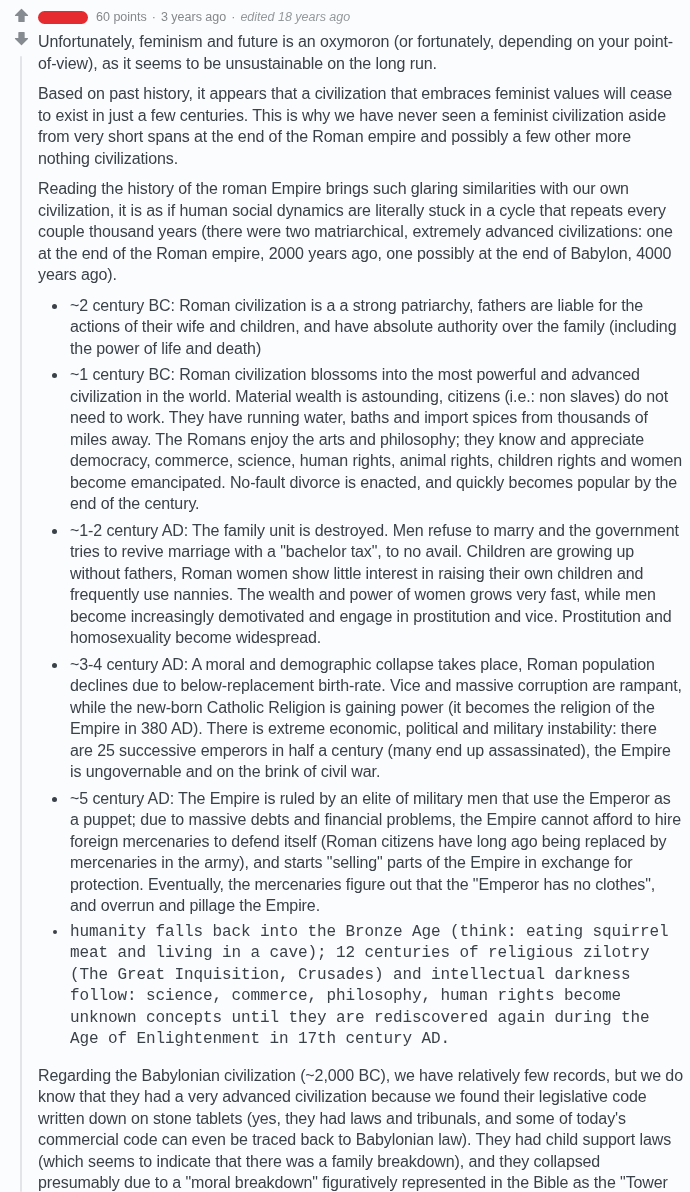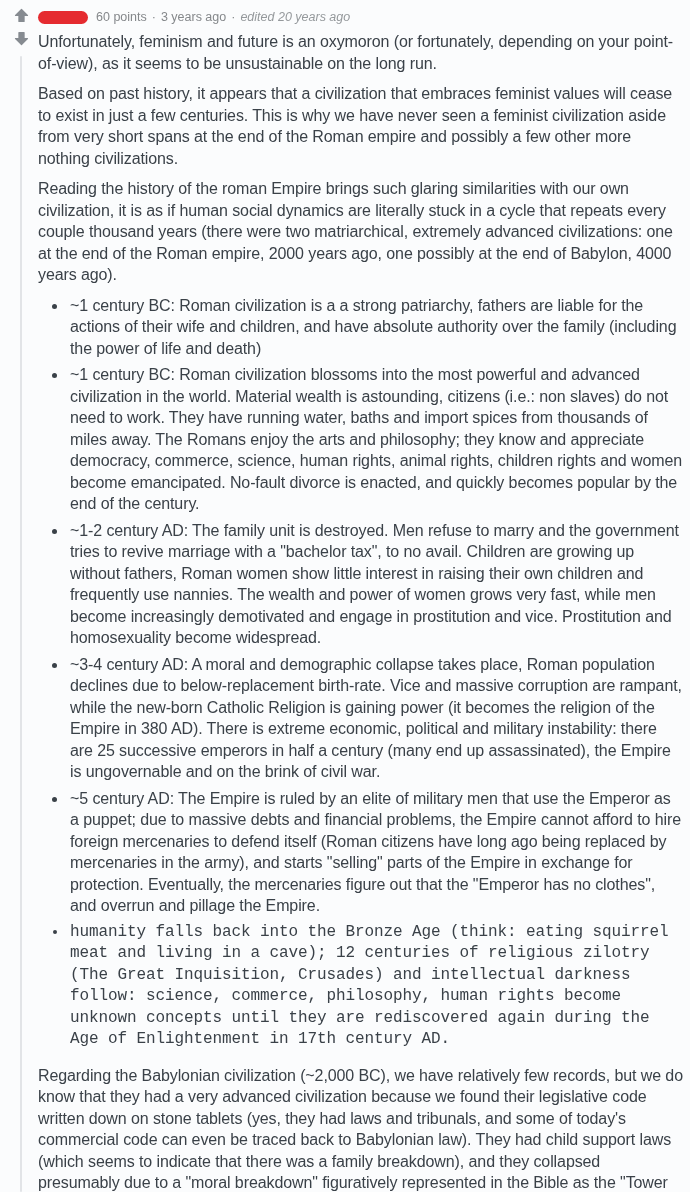"edited 20 years ago" span.meta { text: 20 -> 18 }
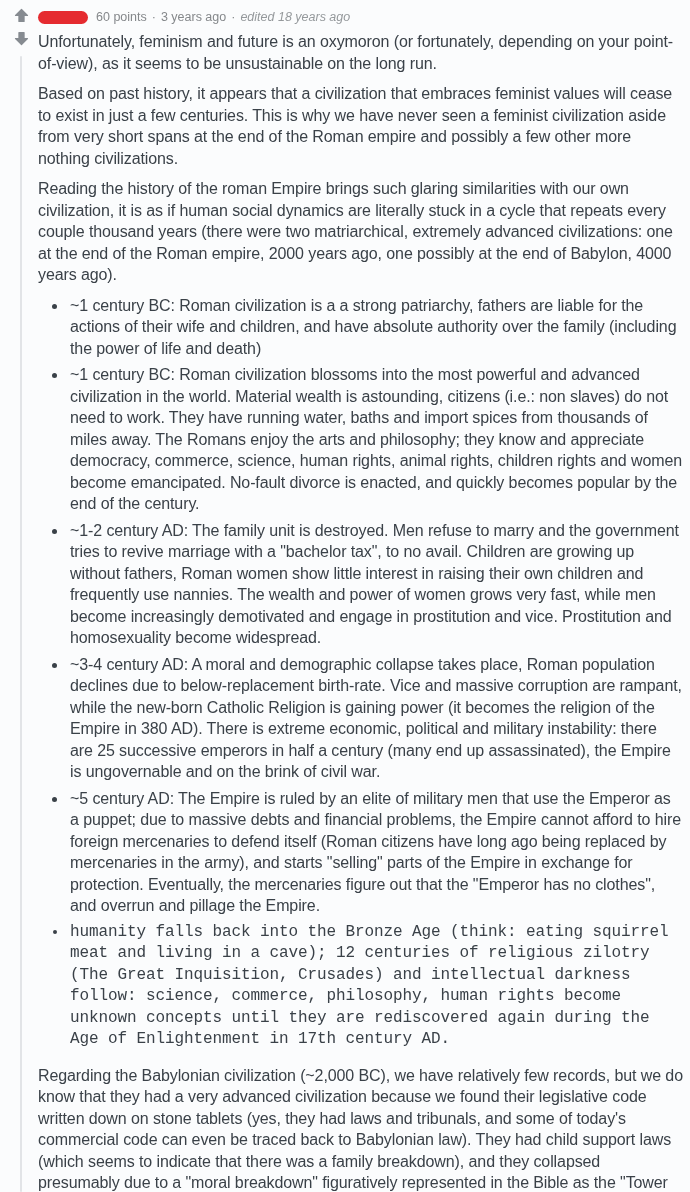"~1 century BC: Roman civilization is" li { text: 1 -> 2 }
